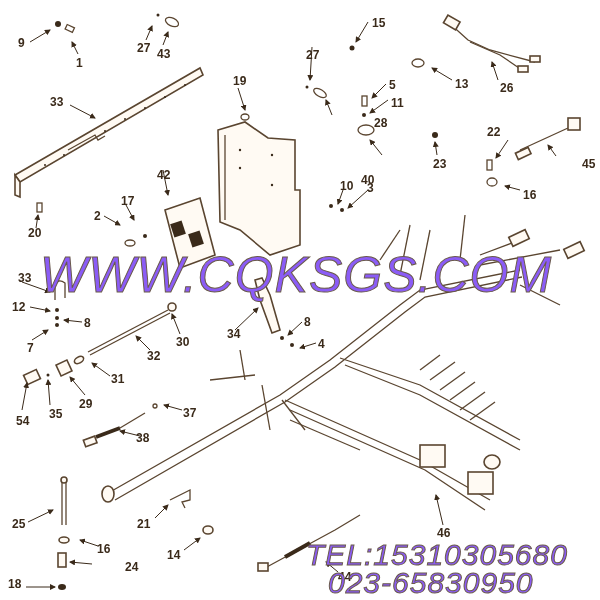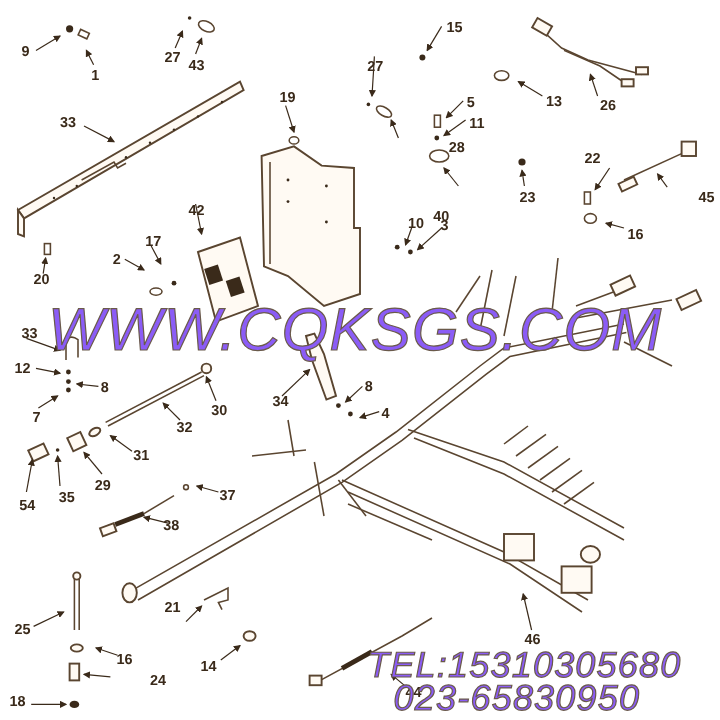"21" div.callout { top: 500px -> 518px }
